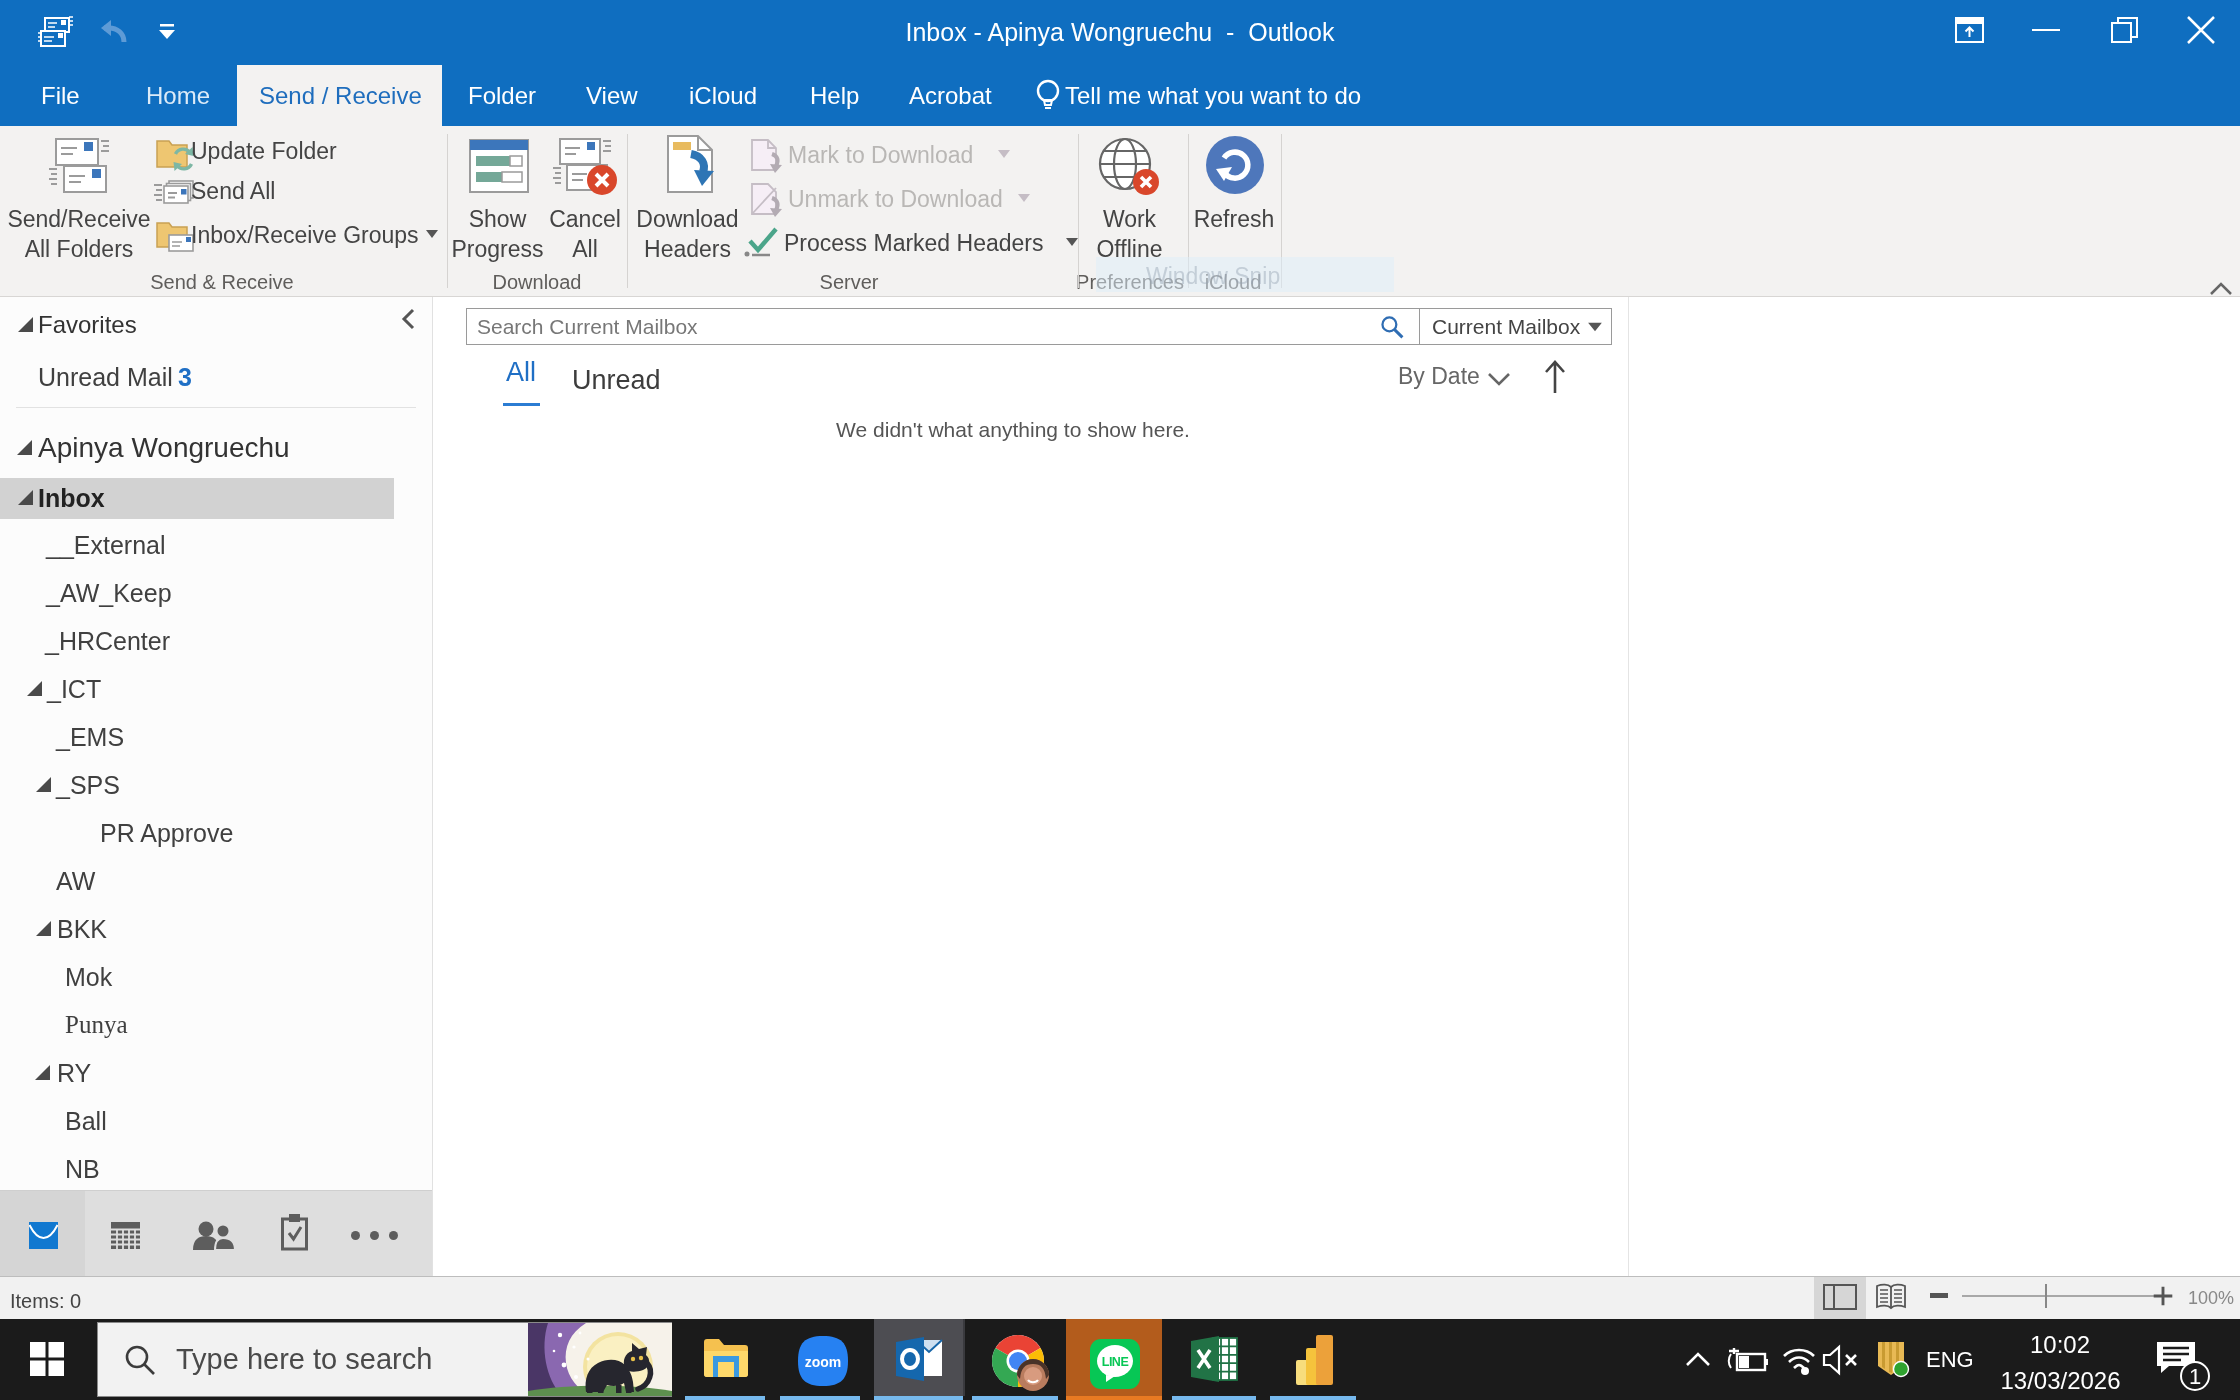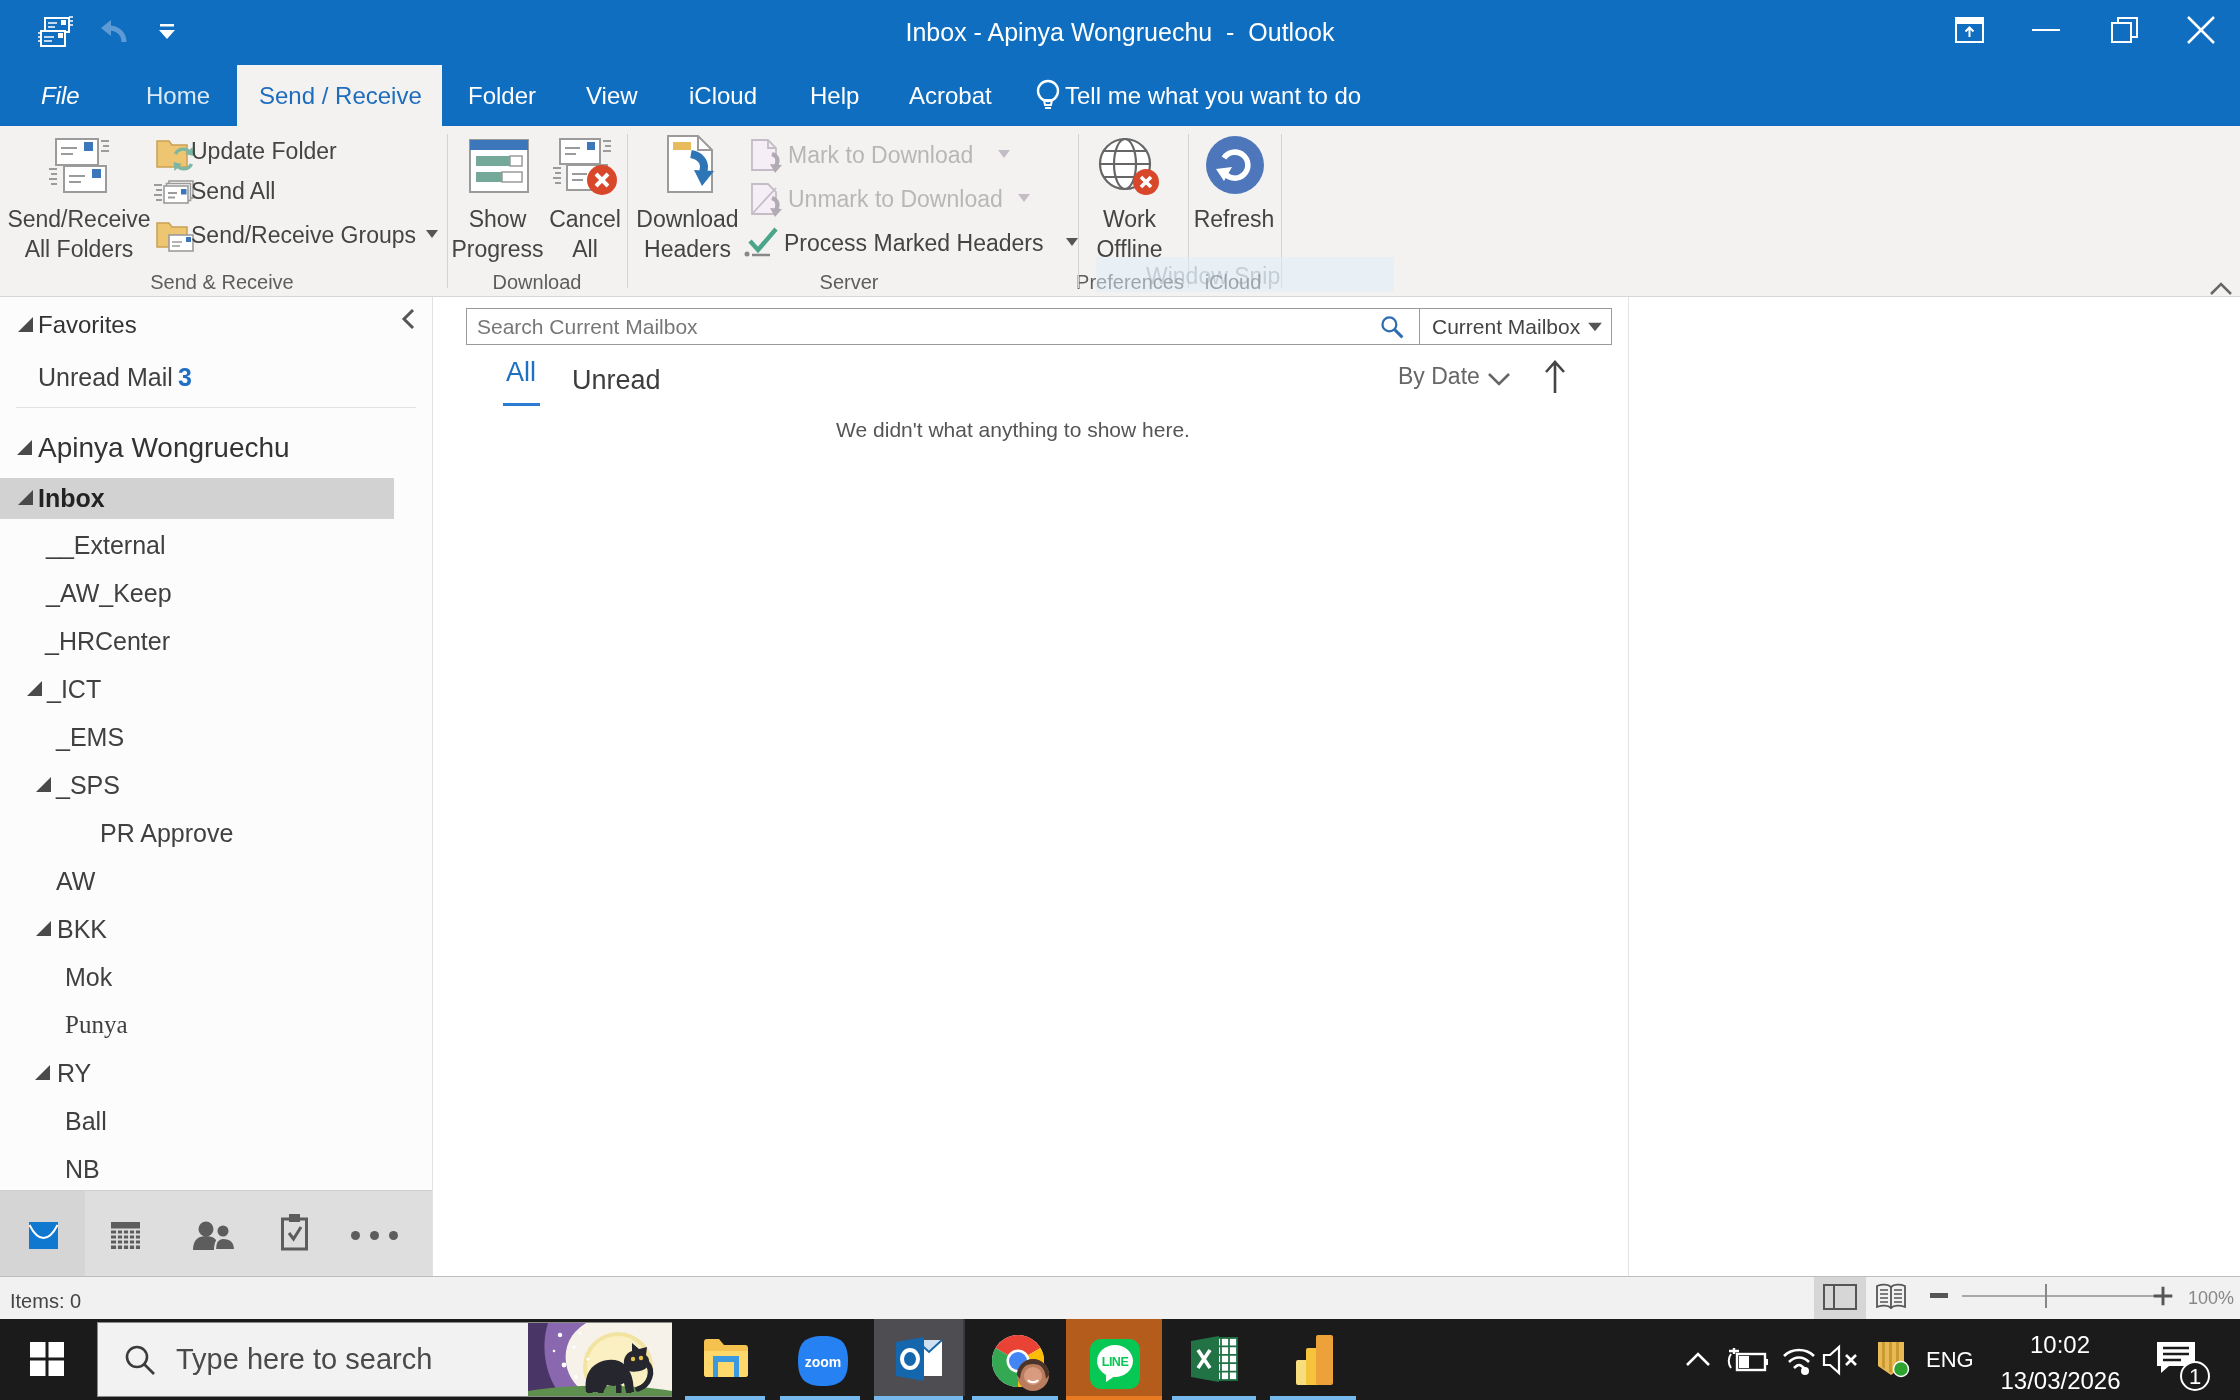"File" div.tabtxt { font-style: italic -> none }
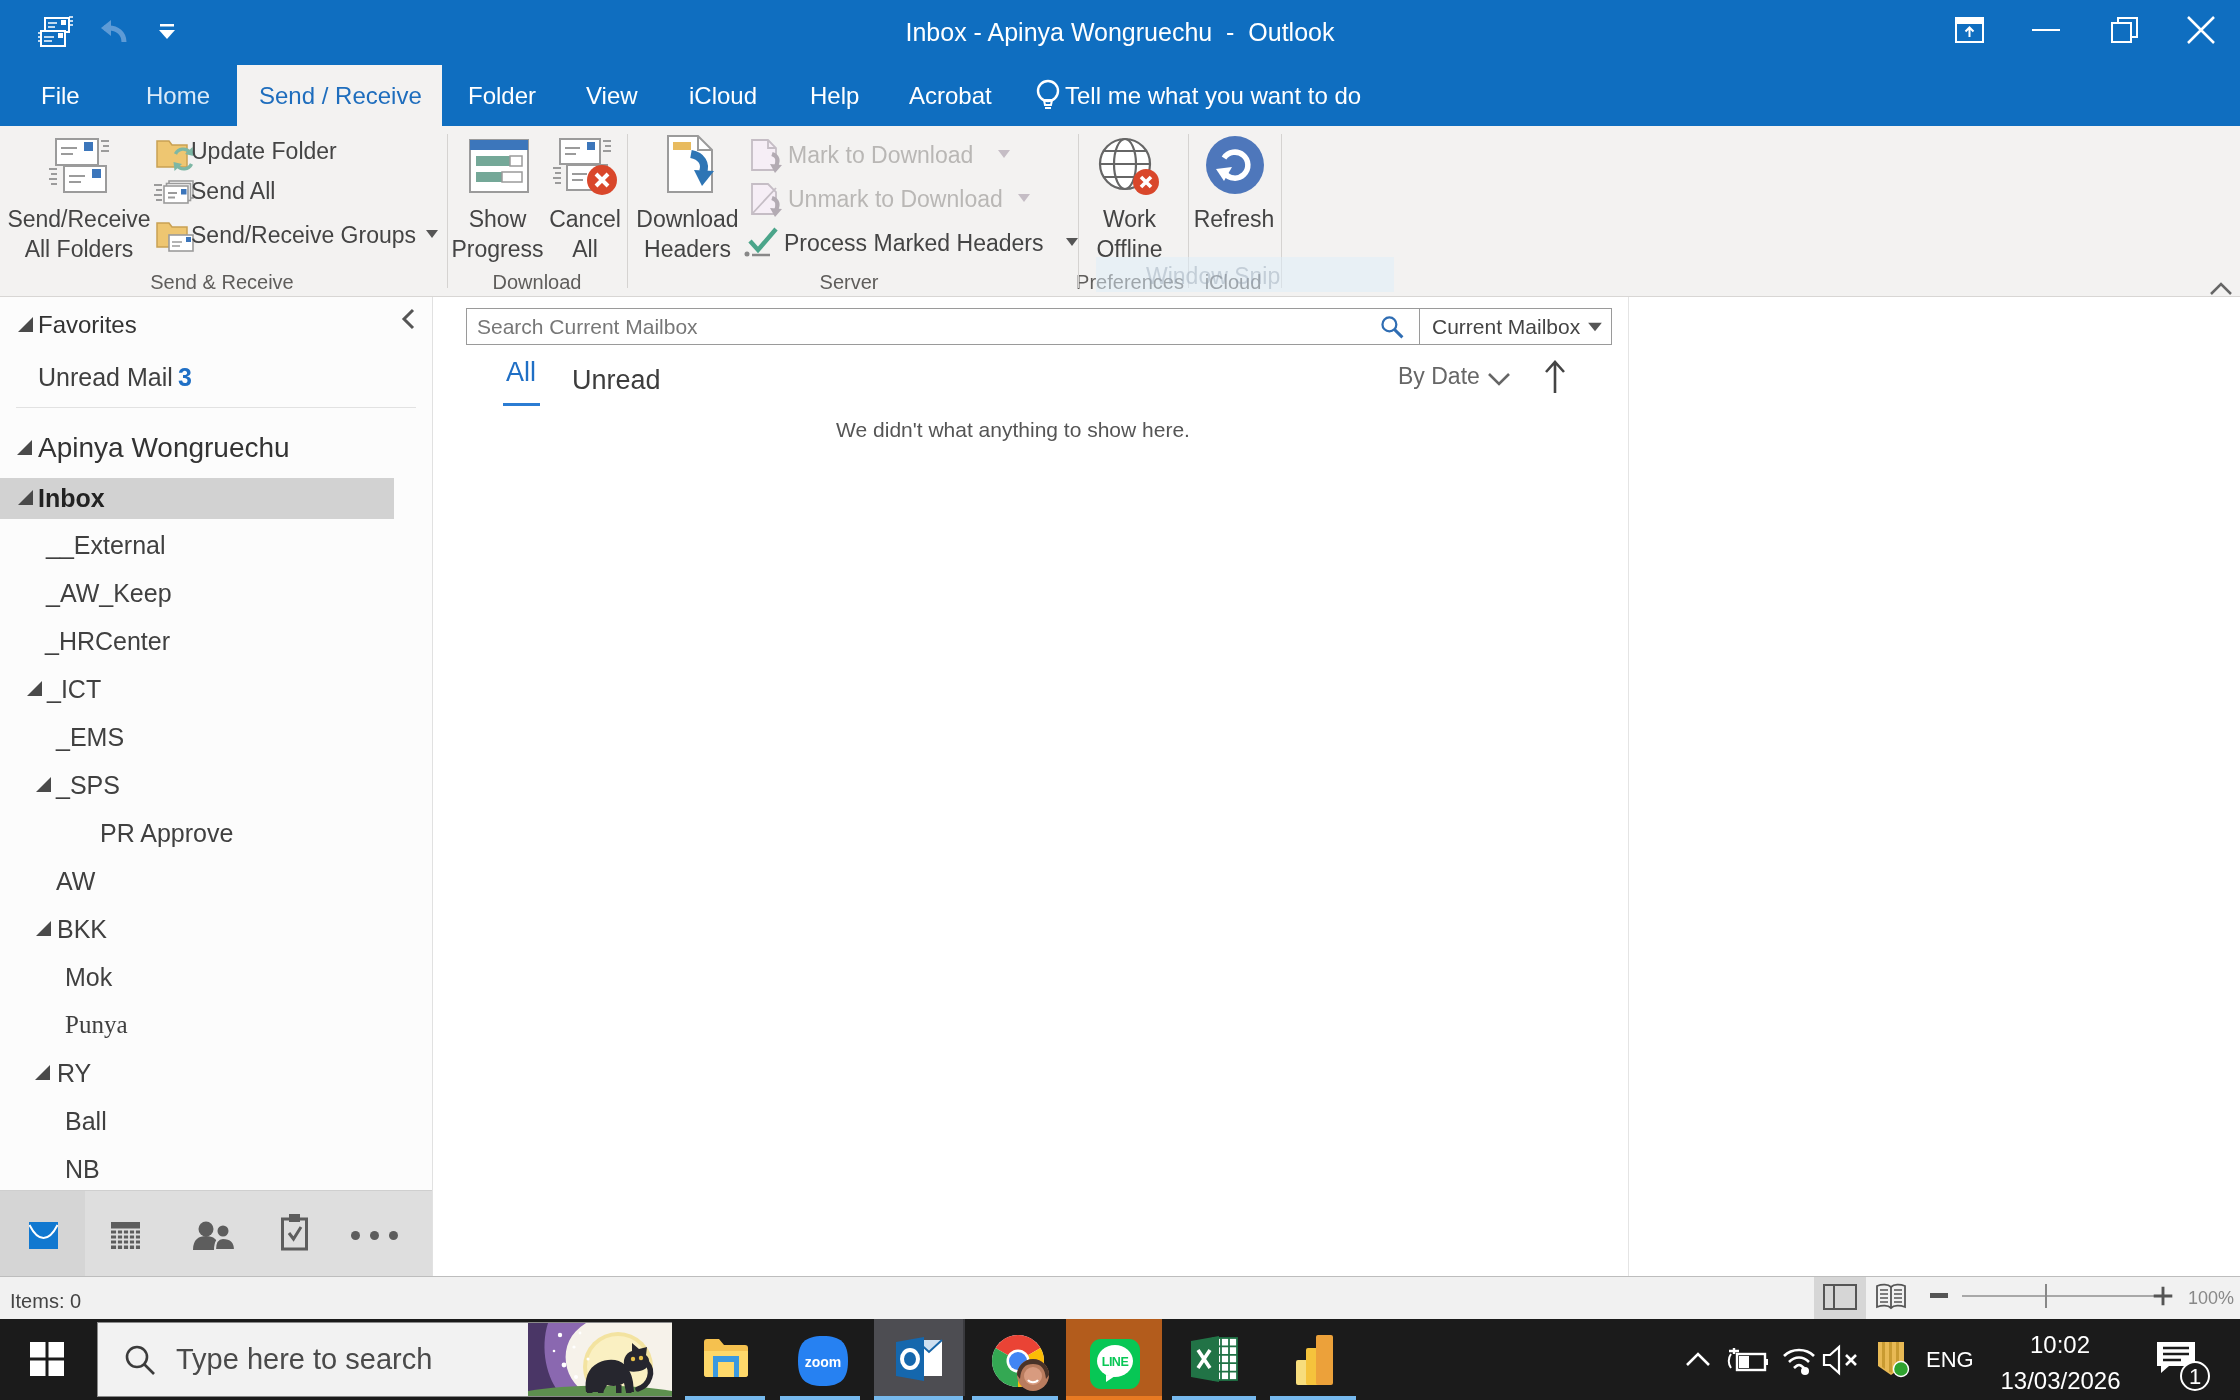"Send/Receive Groups" div.smalltxt { text: Send/Receive -> Inbox/Receive }
